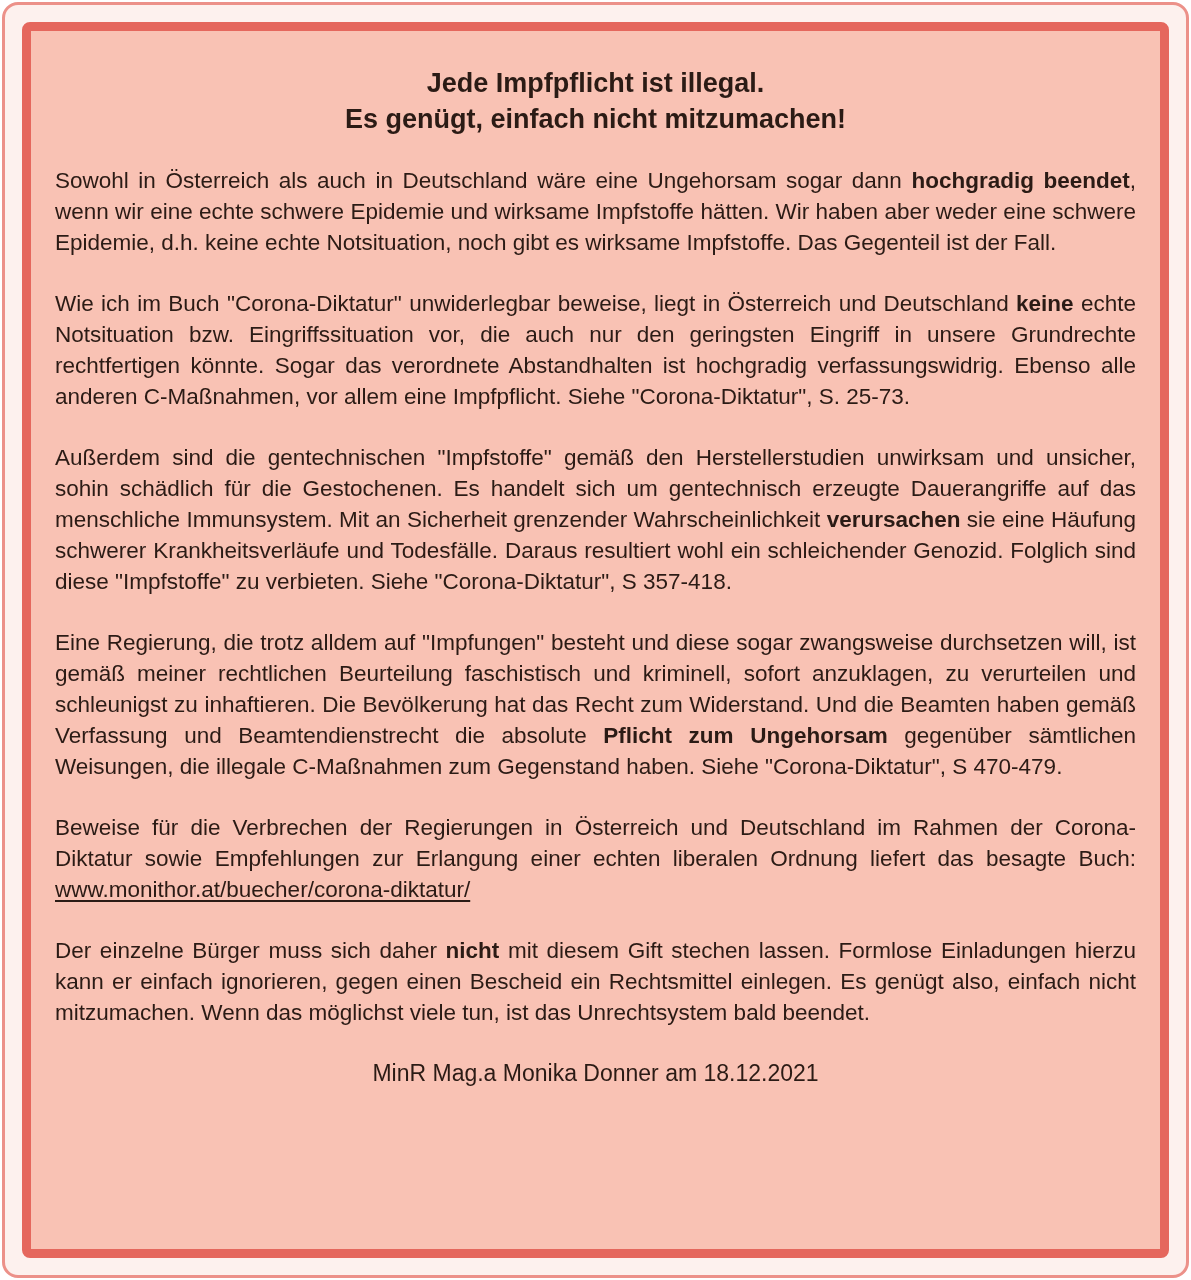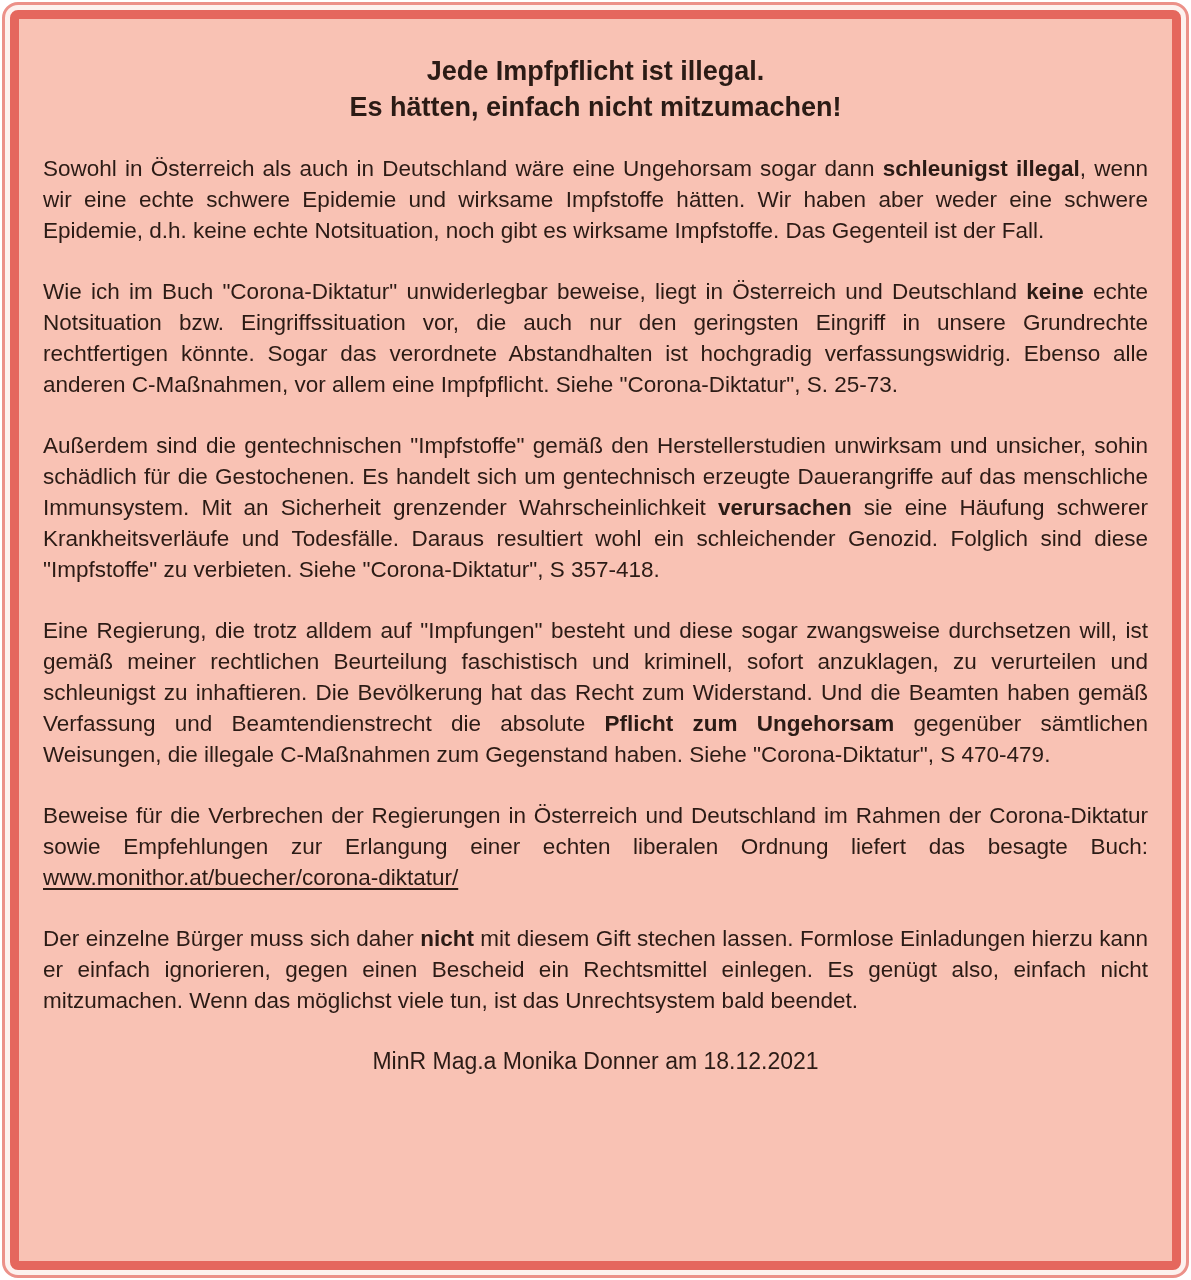"Jede Impfpflicht ist illegal." .frame-outer { padding: 5px -> 17px }
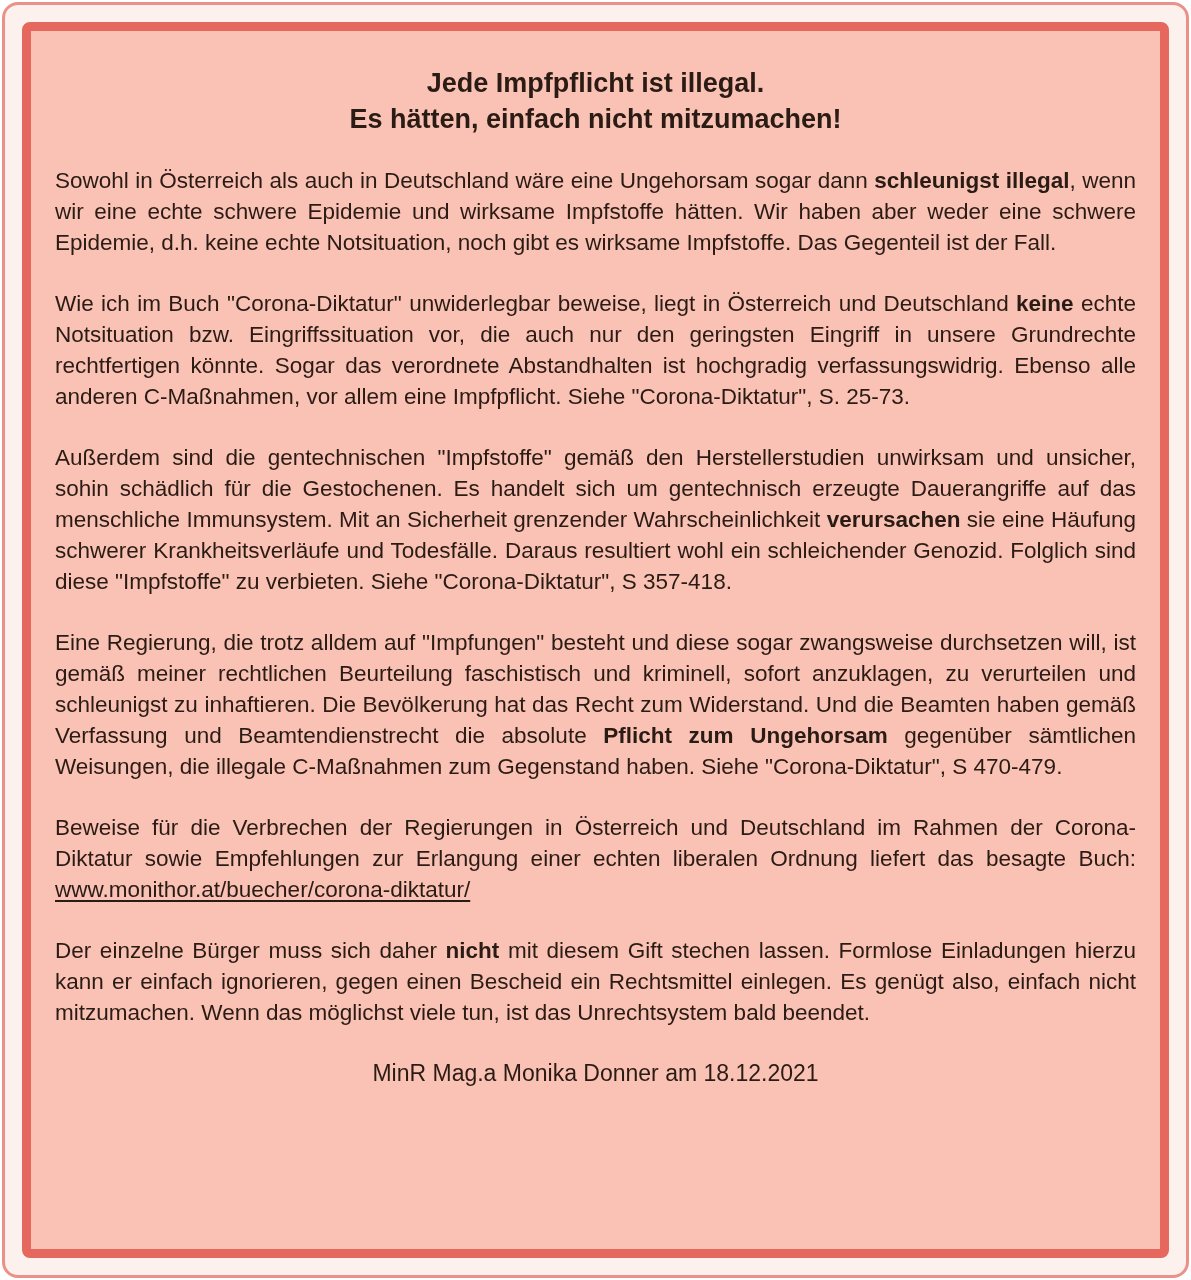"Es hätten, einfach nicht mitzumachen!" span { text: hätten -> genügt }
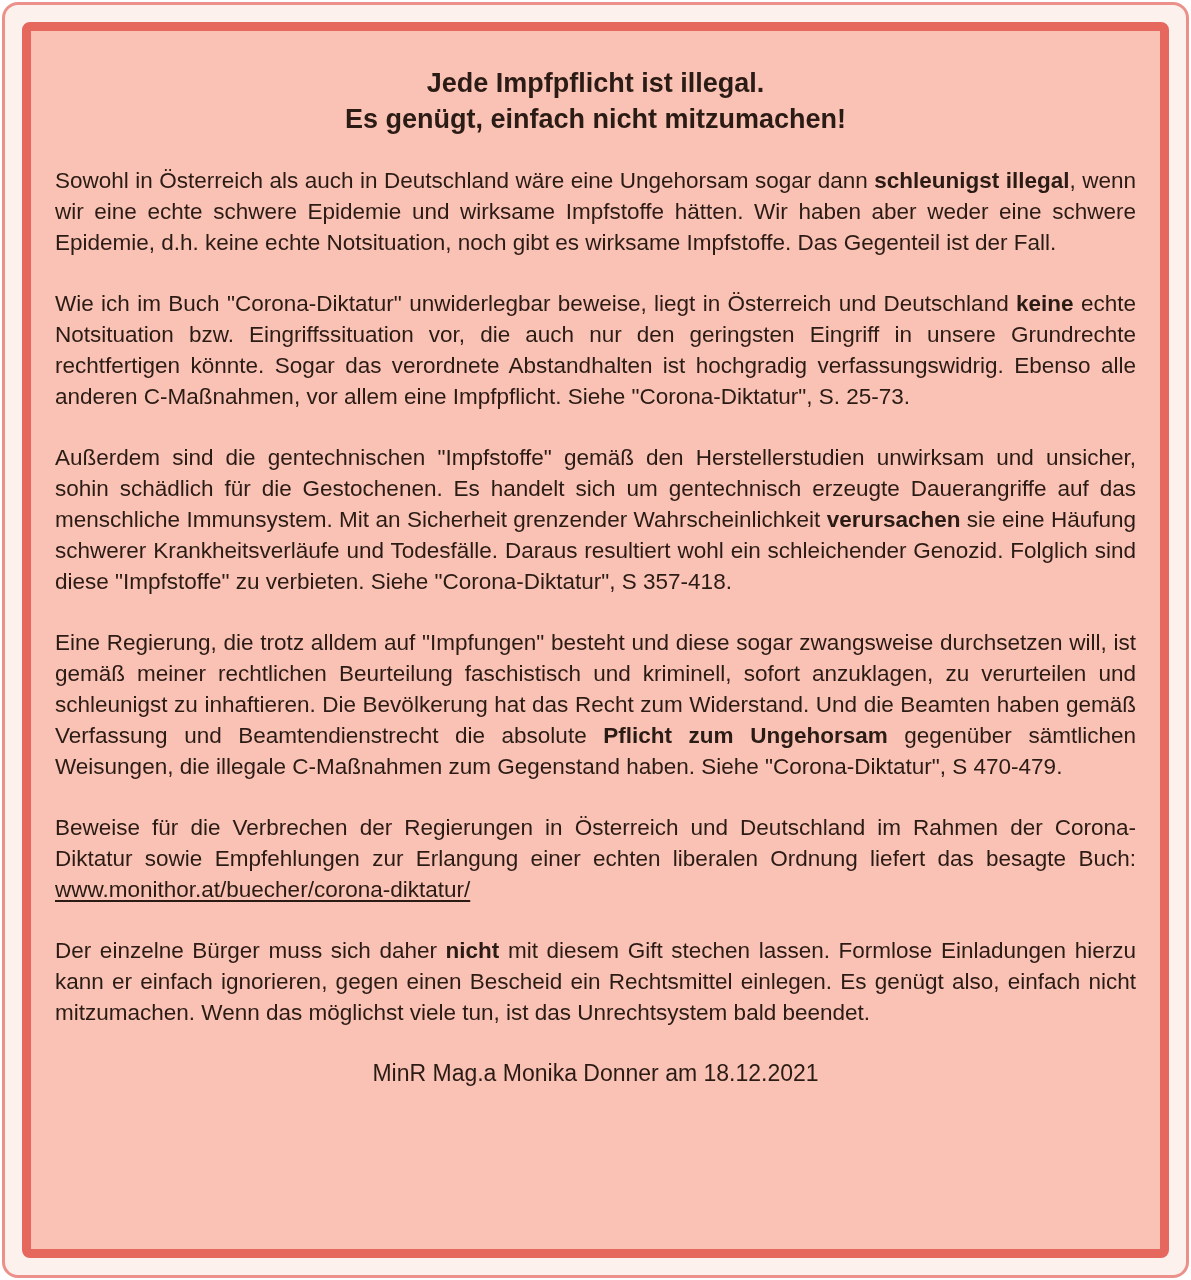"schleunigst illegal" span.b { text: schleunigst illegal -> hochgradig beendet }
